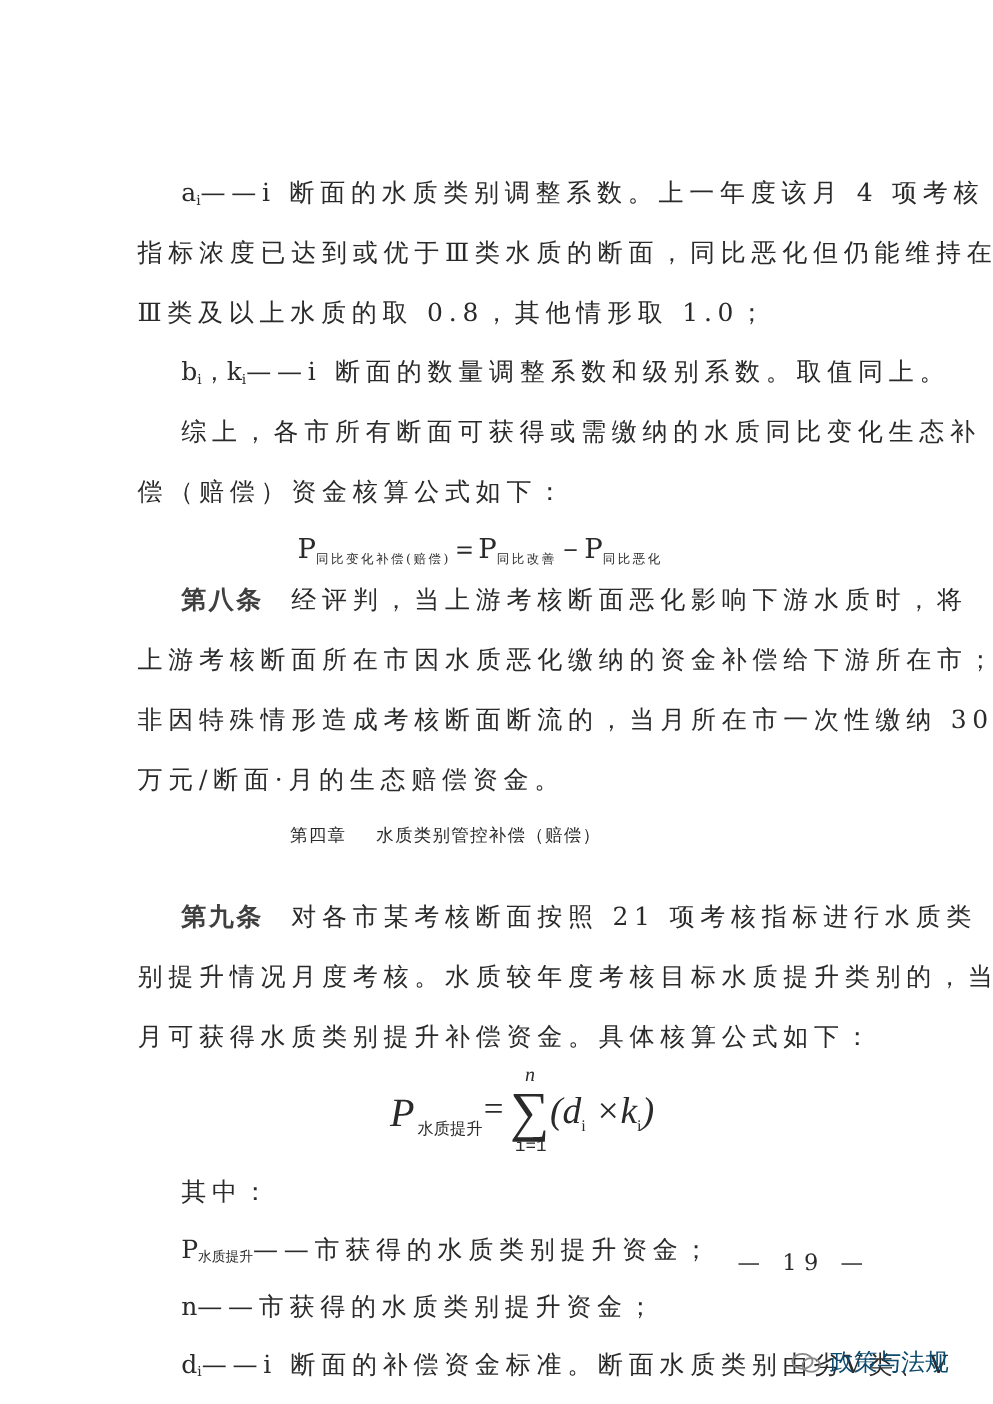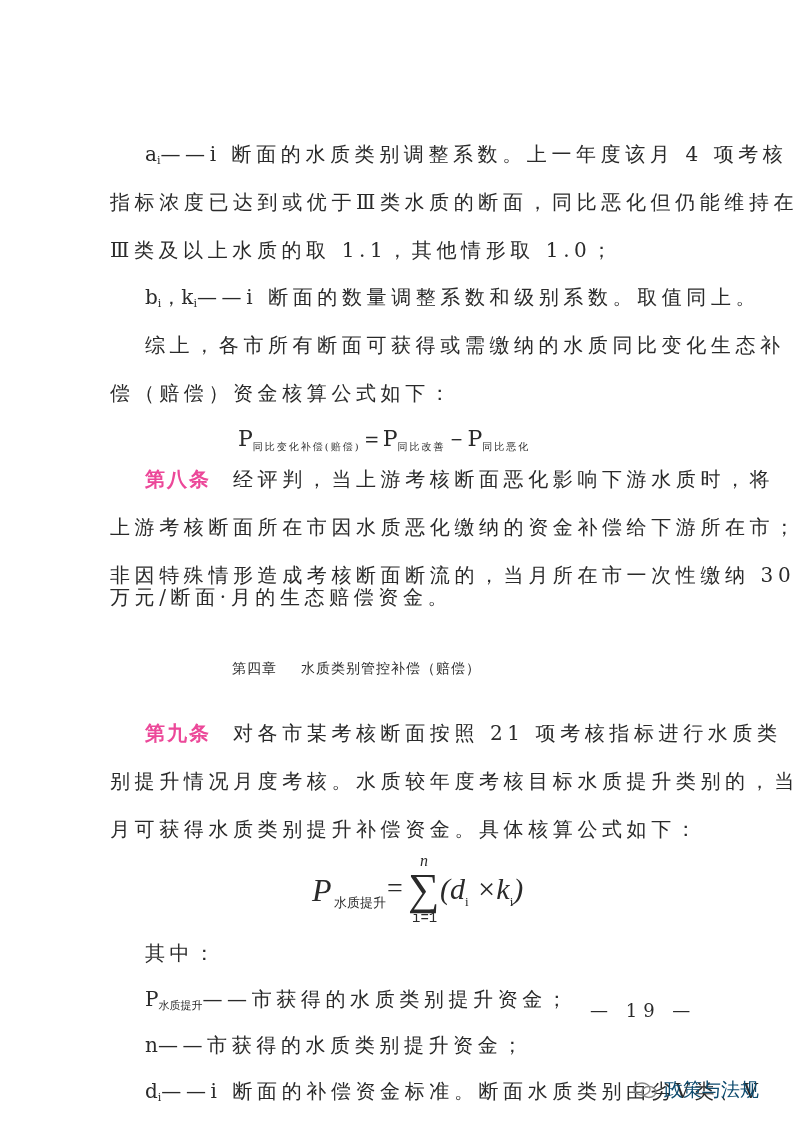"Ⅲ类及以上水质的取 1.1，其他情形取 1.0；" div.line { text: 1.1 -> 0.8 }
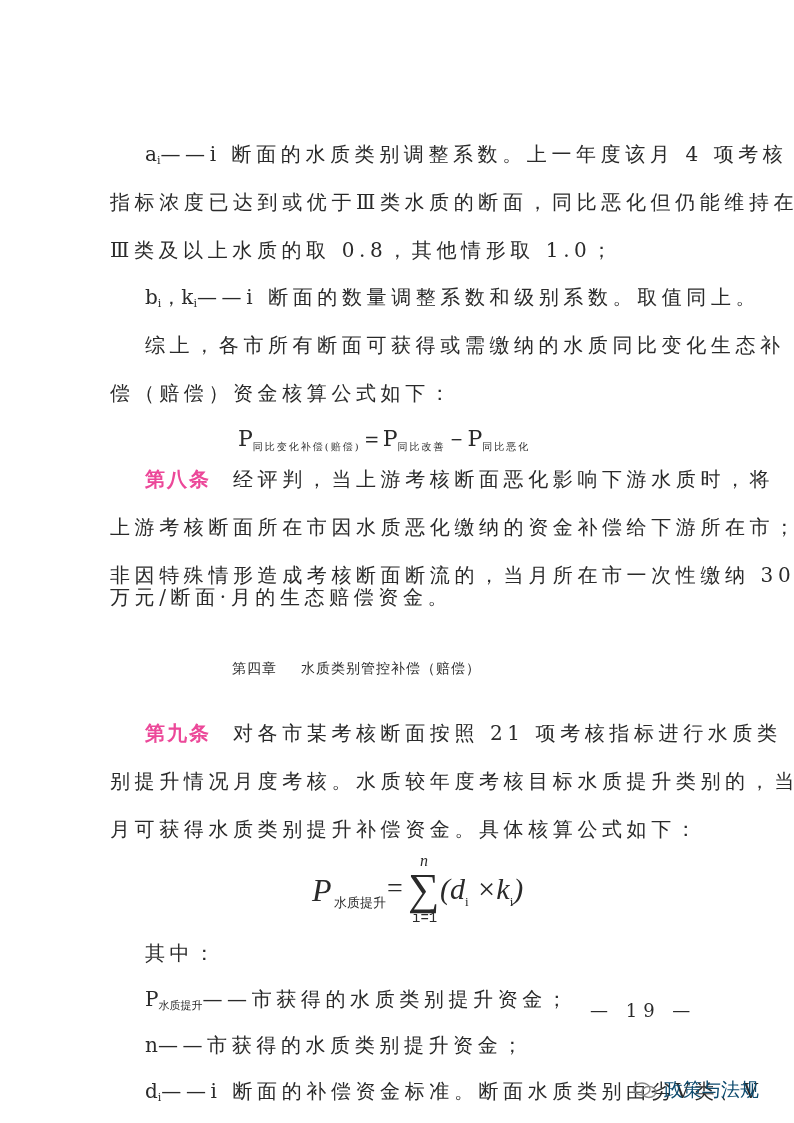"第八条" .bold { color: #ec4899 -> #404040 }
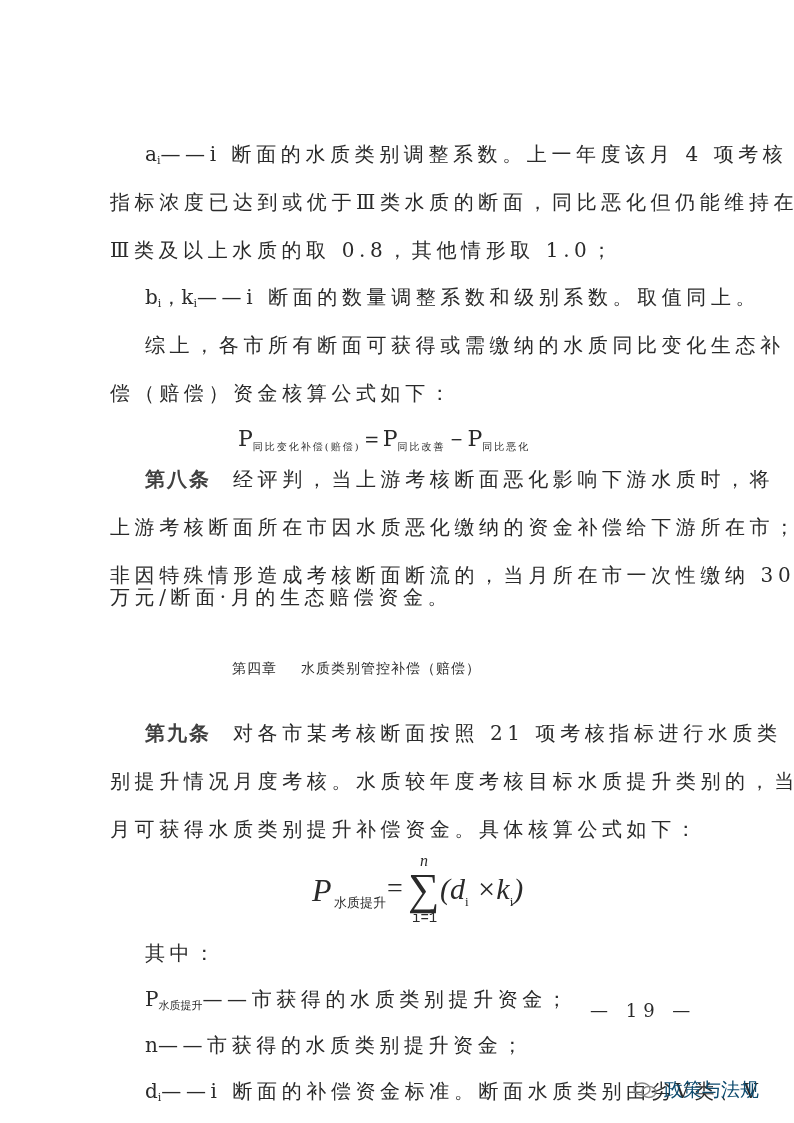"万元/断面·月的生态赔偿资金。" div.line { top: 584px -> 610px }
